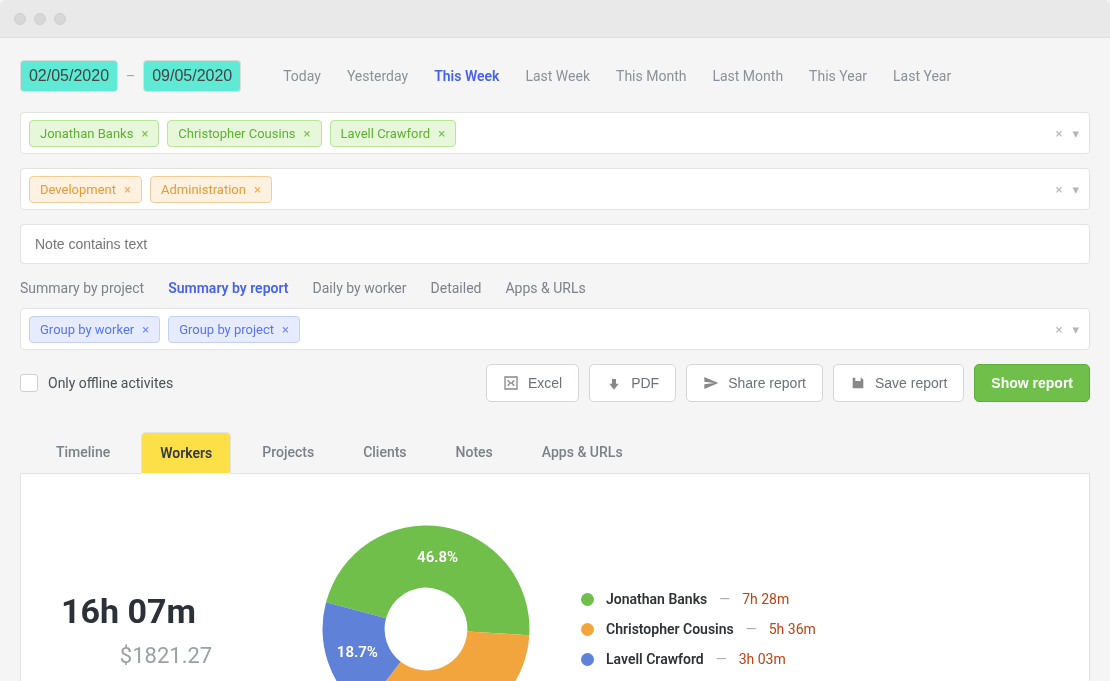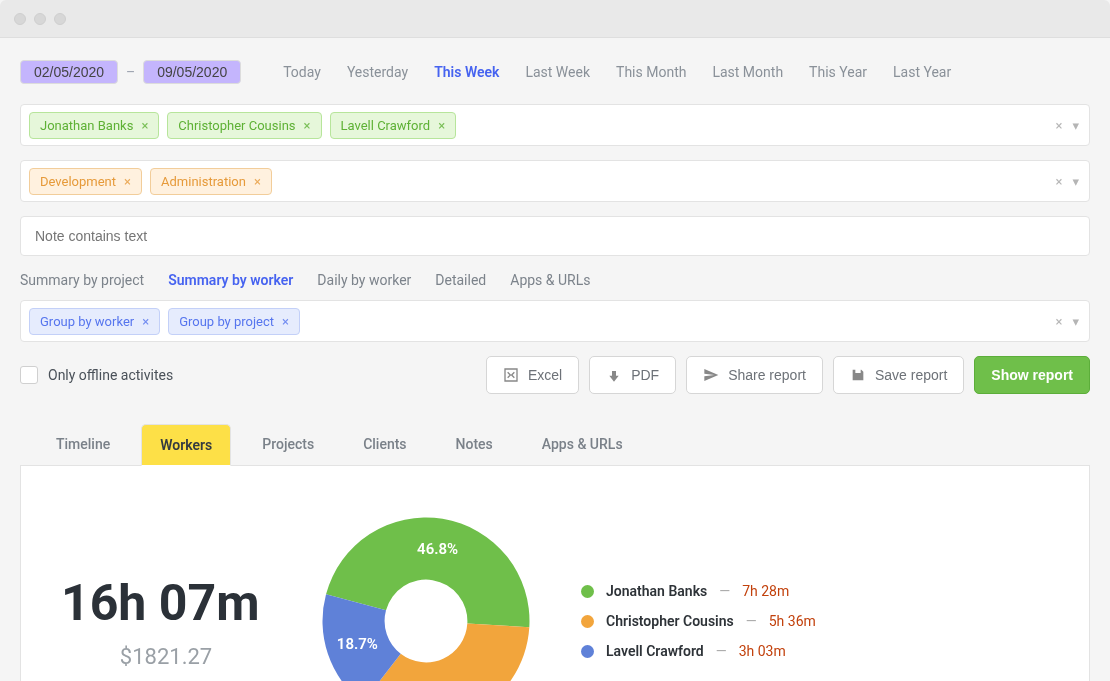"02/05/2020" .date-input { background: #c4b5fd -> #5eead4; font-size: 14px -> 16px; height: 24px -> 32px }
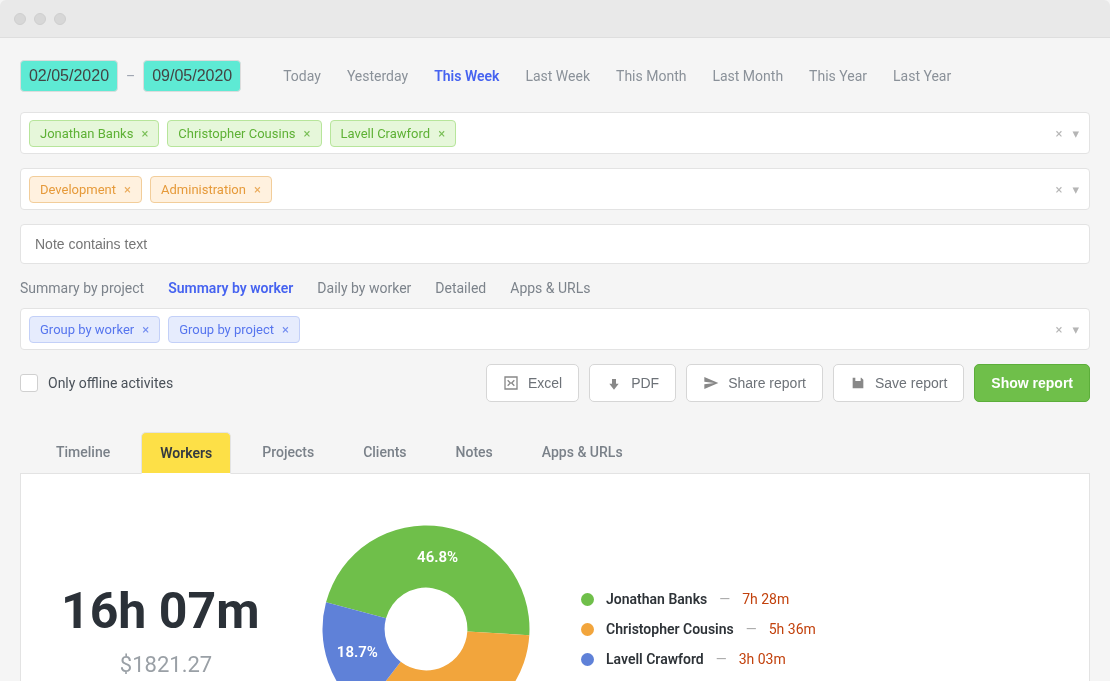"Summary by worker" span.t { text: worker -> report }
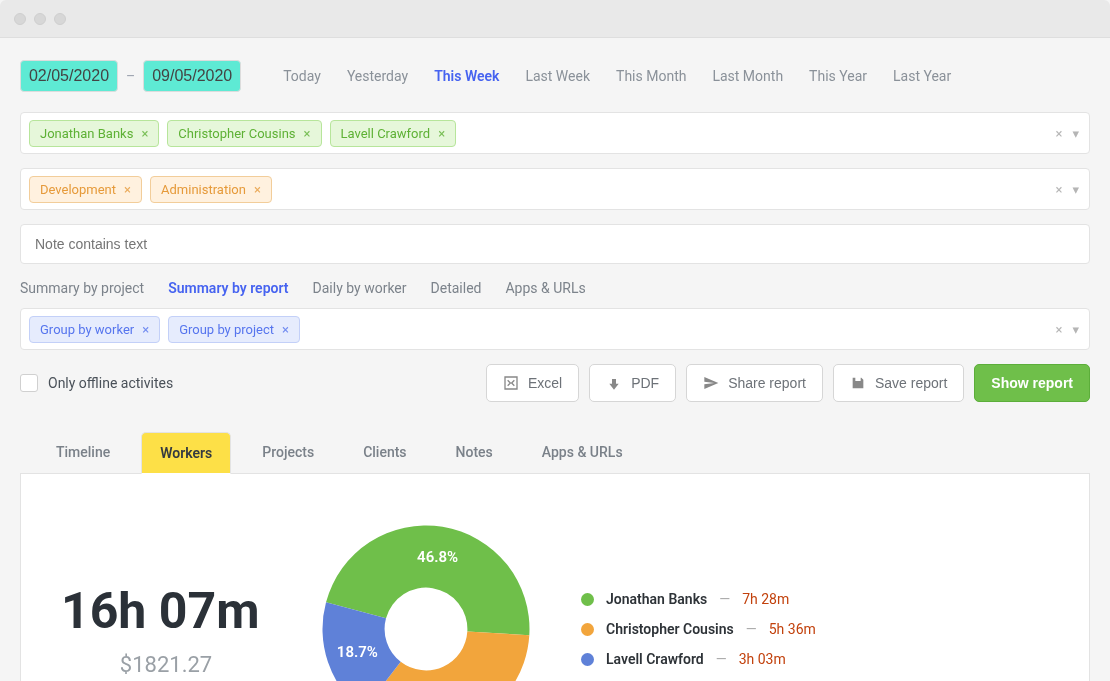"16h 07m" .big-time { font-size: 50px -> 34px }
